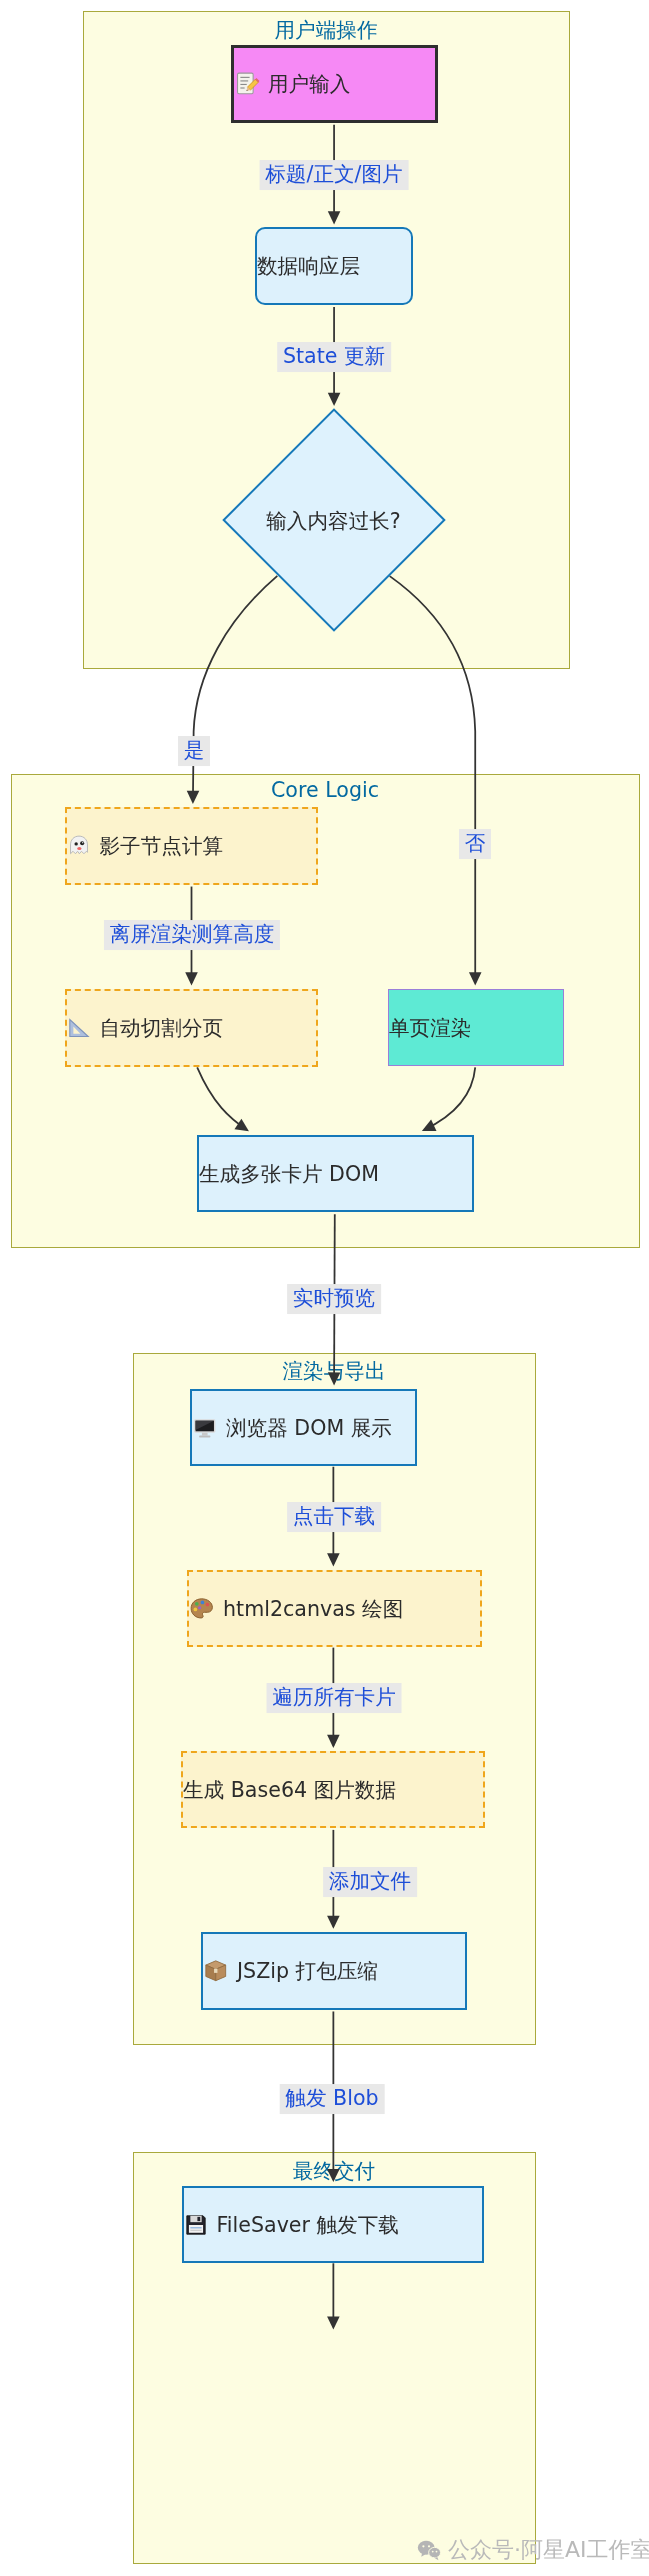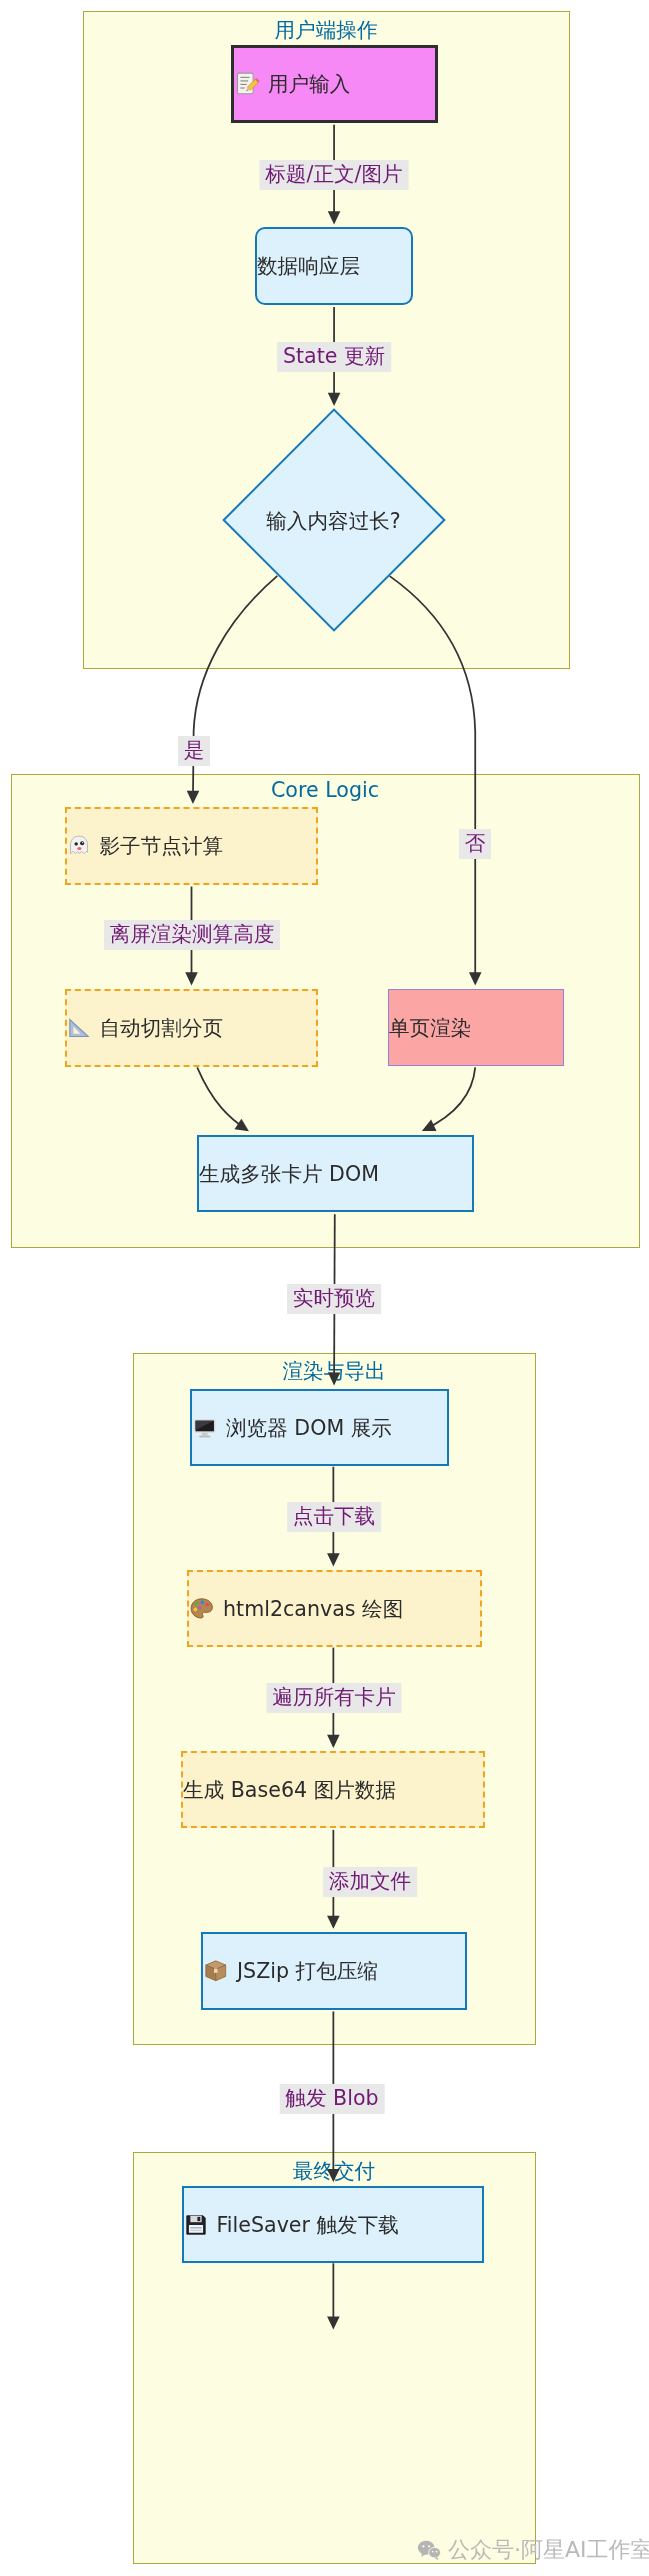"标题/正文/图片" .elabel { color: #701a75 -> #1d4ed8 }
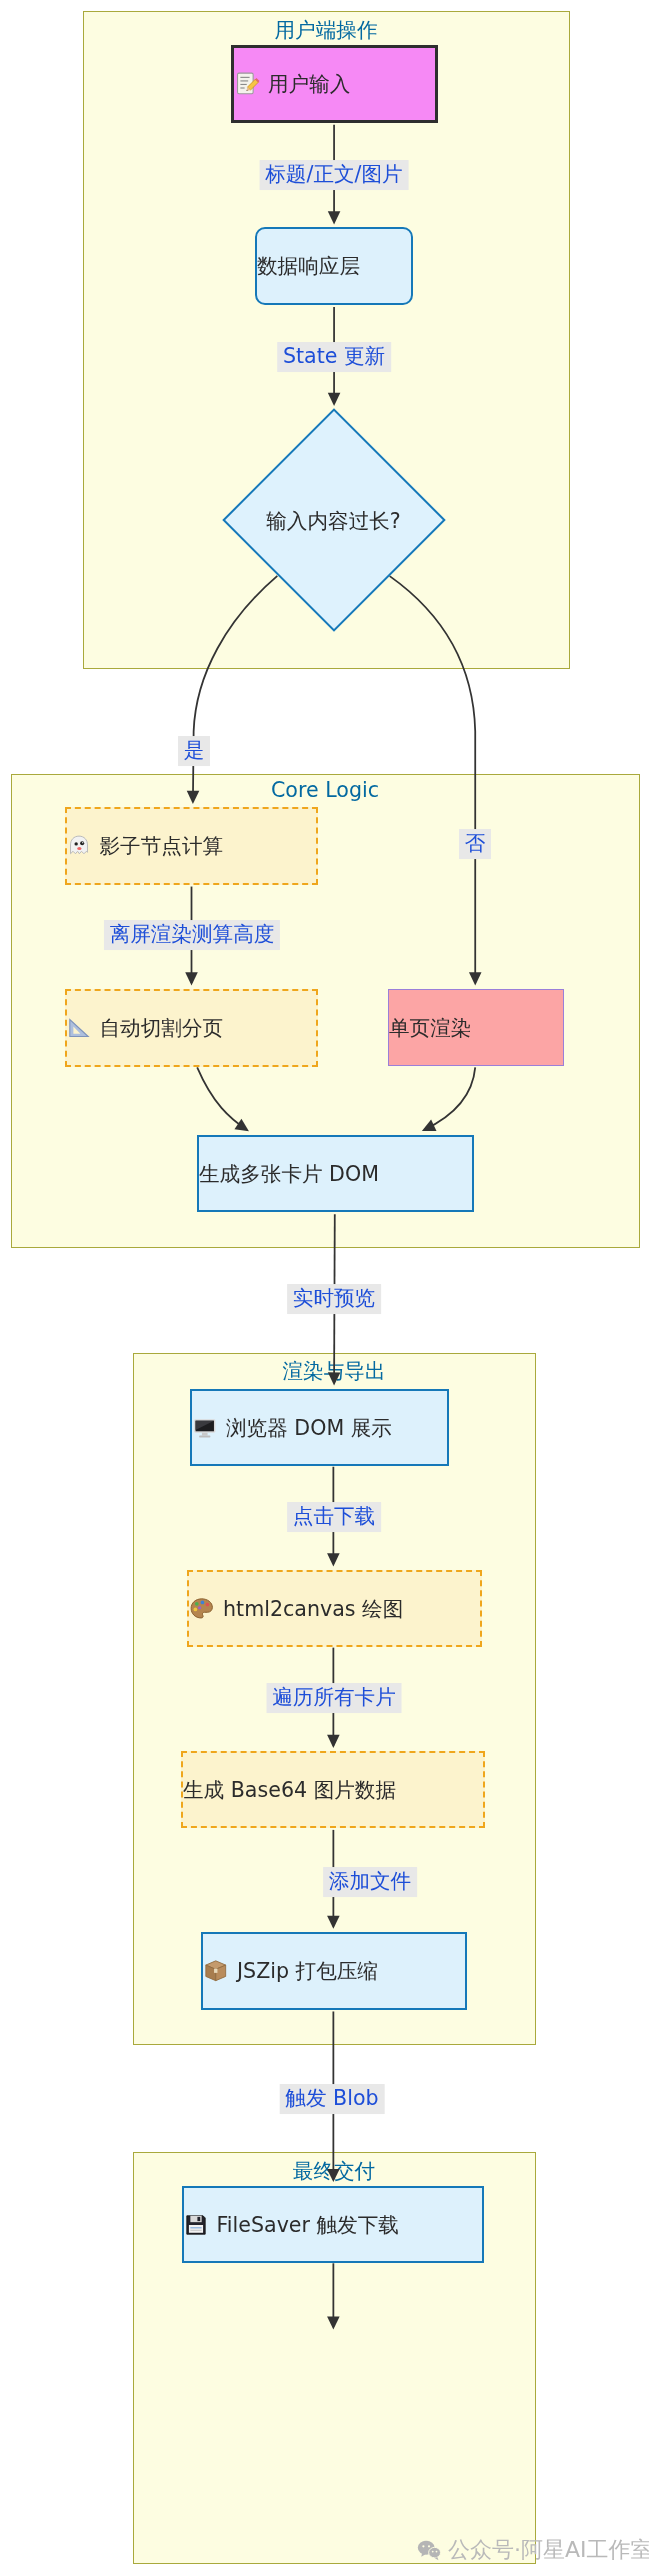"单页渲染" .purple { background: #fca5a5 -> #5eead4 }
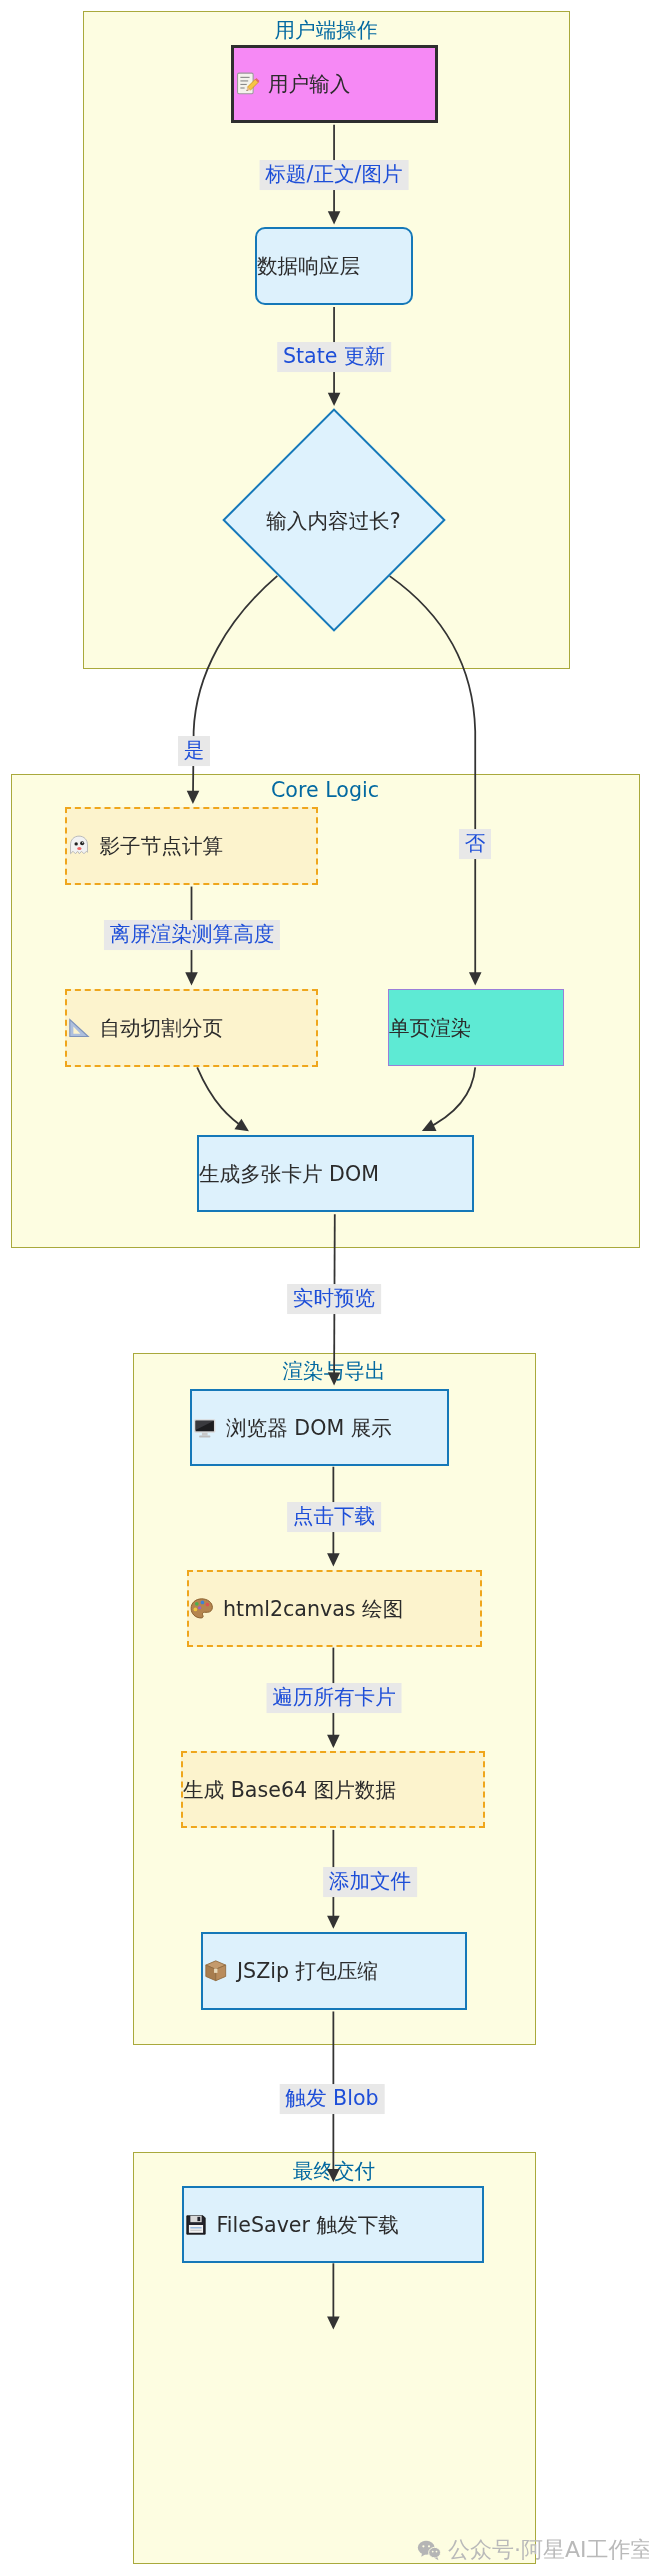"浏览器 DOM 展示" div.node { width: 259px -> 227px }
